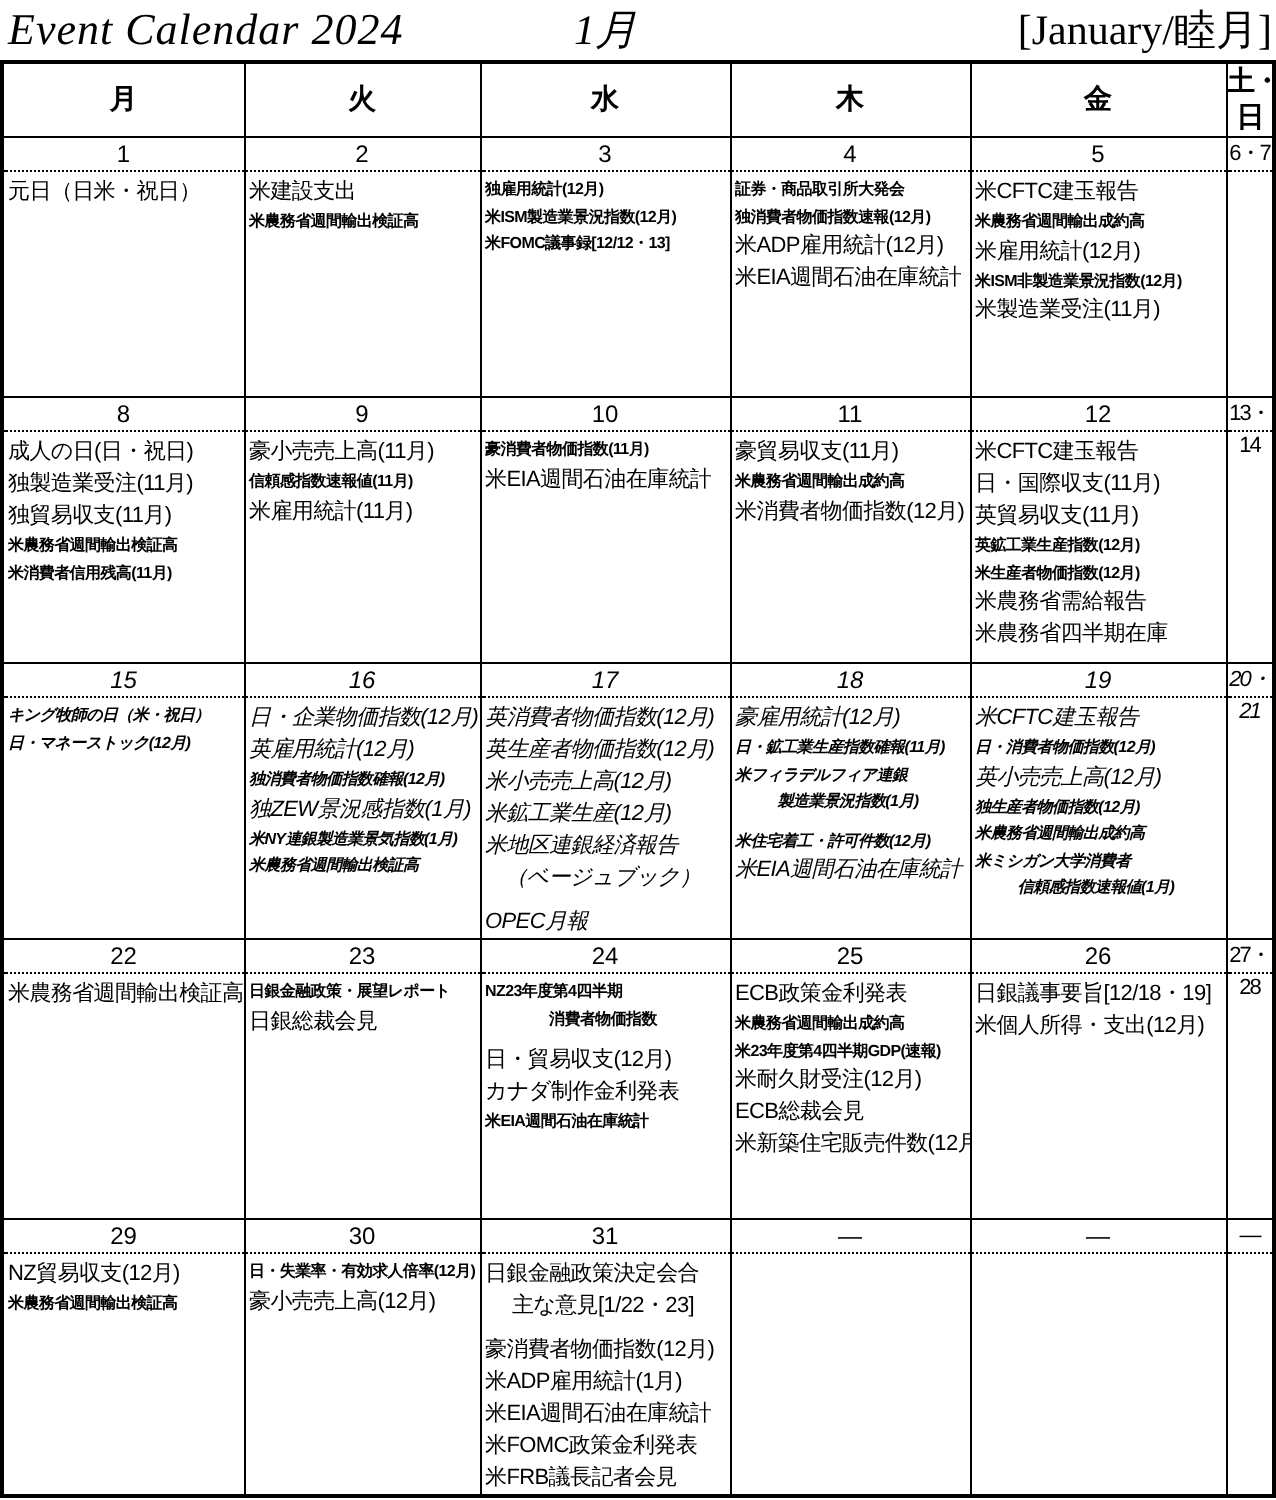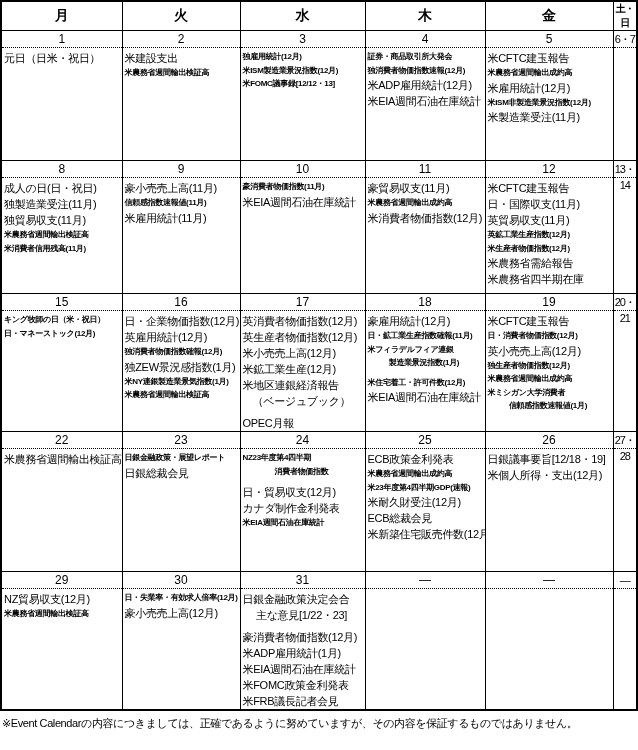"Event Calendar 2024" div.titlebar { html: none -> <div> <span>Event Calendar 2024</span> <span>1月</span> <span>[January/睦月]</span> </div> }
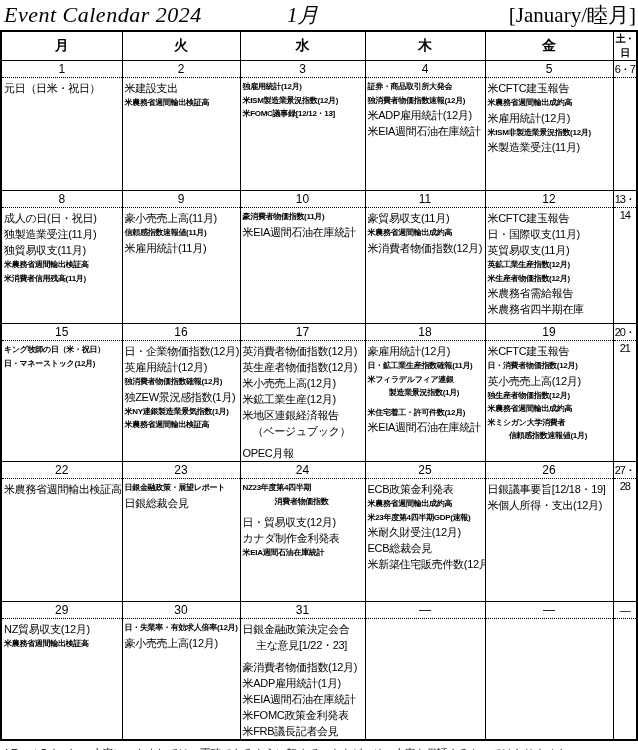"土・日" .cal th.we { font-size: 10px -> 14px }
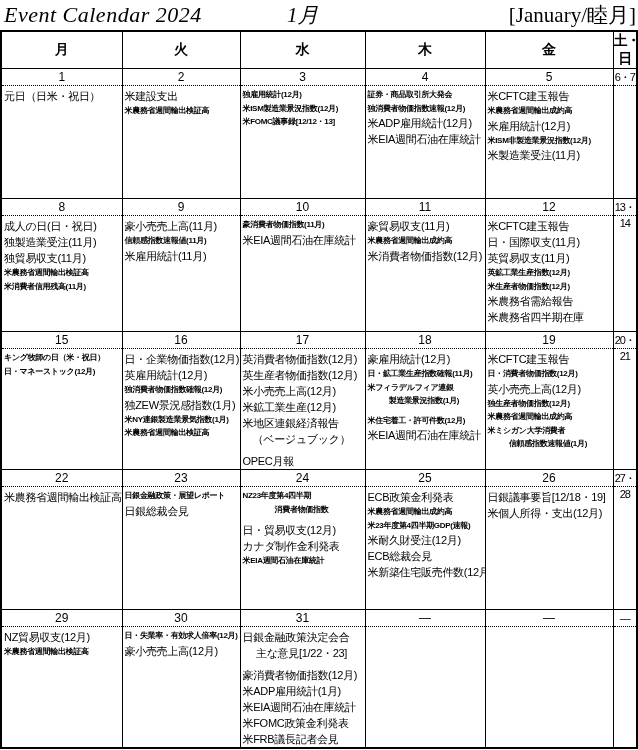"15" tr.wk3 td { font-style: none -> italic }
